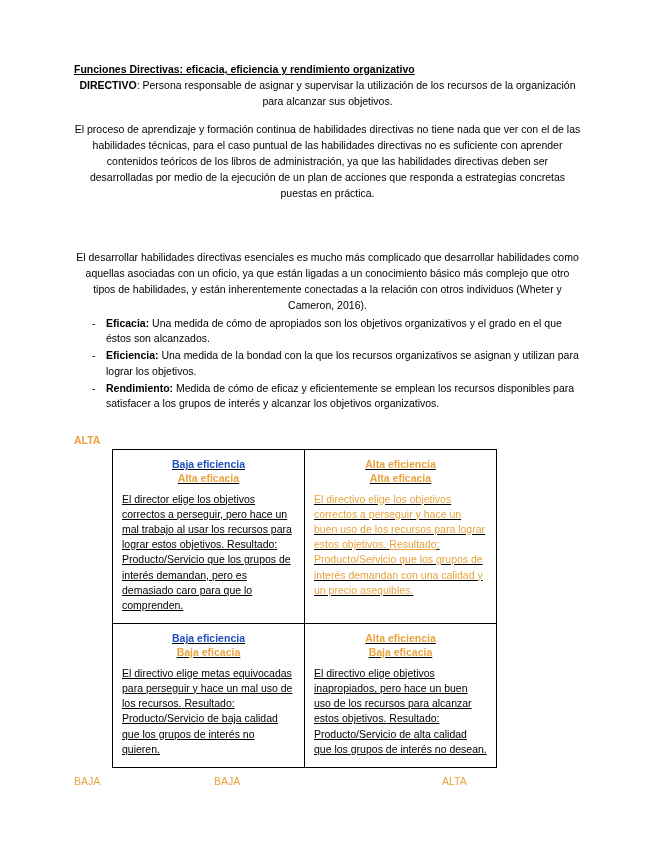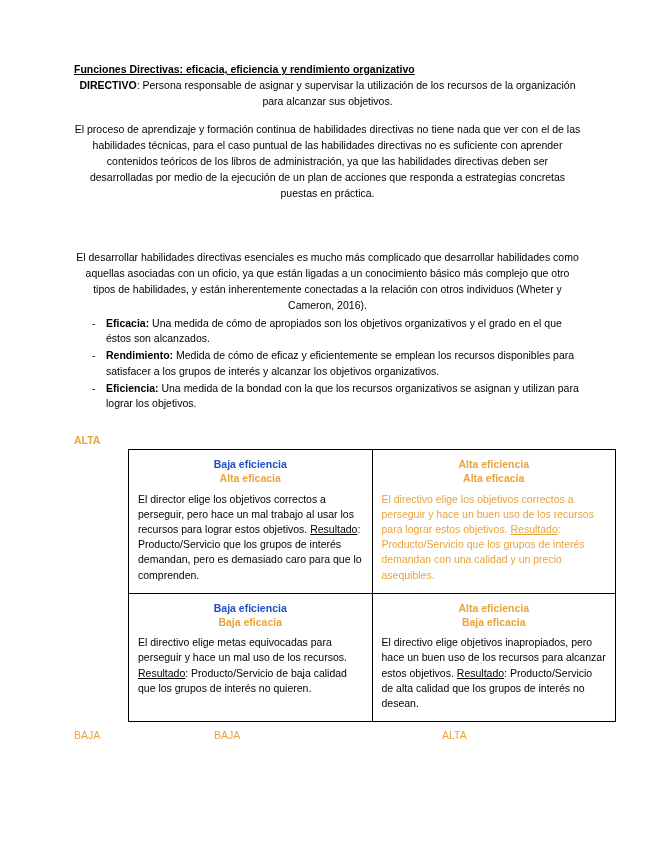"Rendimiento: Medida de cómo de" li { order: before "Eficiencia: Una medida de la" -> after "Eficiencia: Una medida de la" }
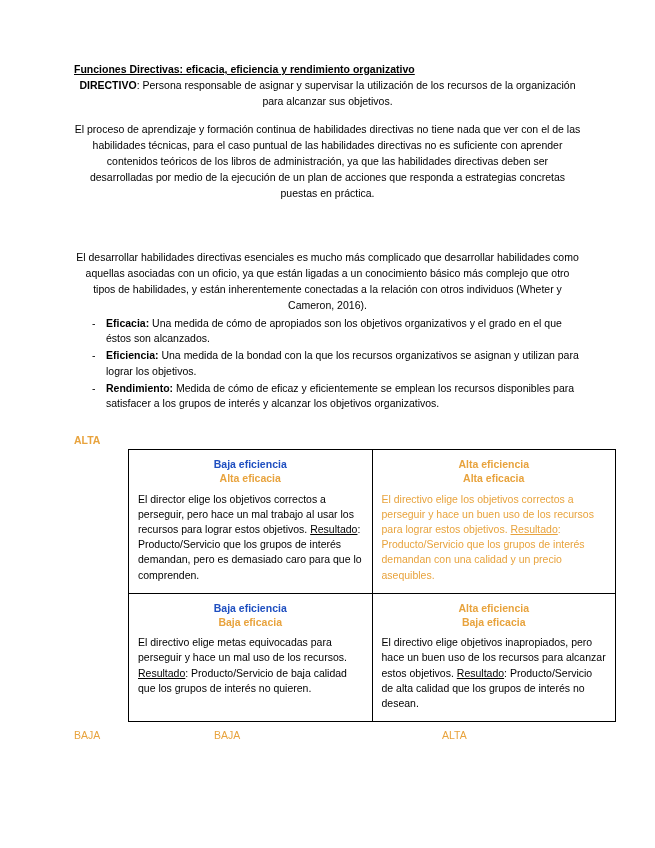"Baja eficiencia" table.matrix { margin-left: 54px -> 38px; text-decoration: none -> underline; width: 488px -> 385px }
